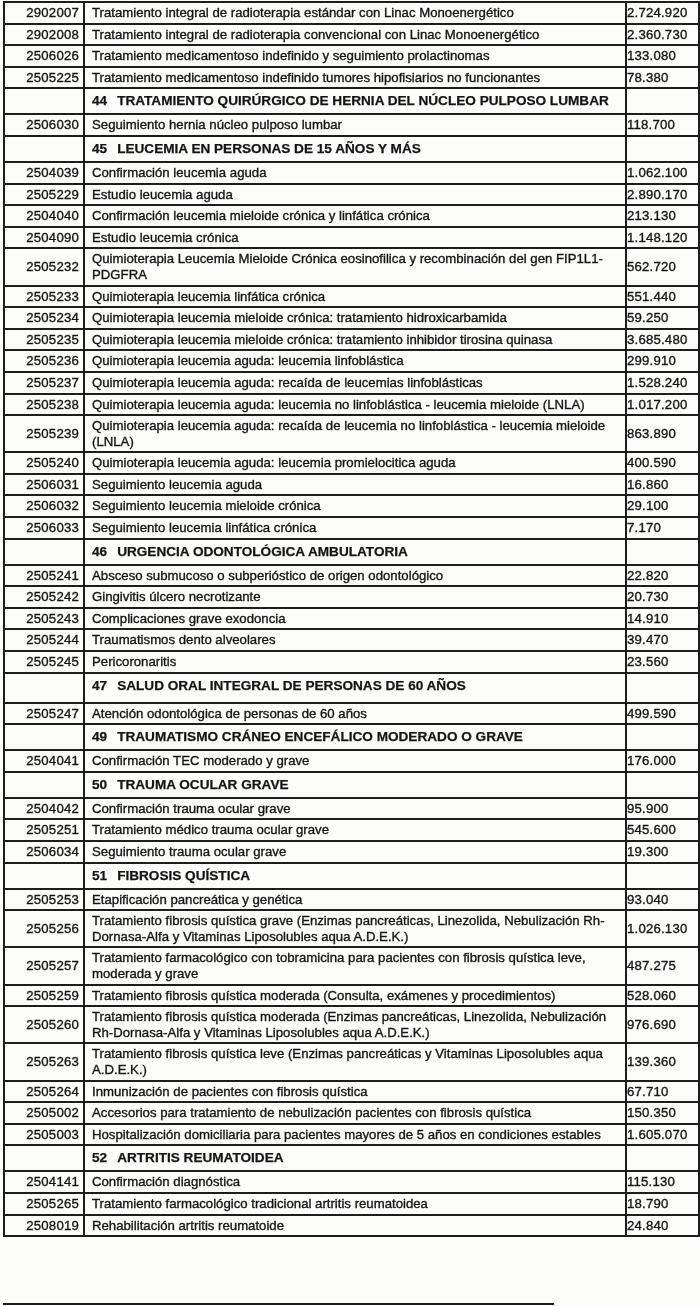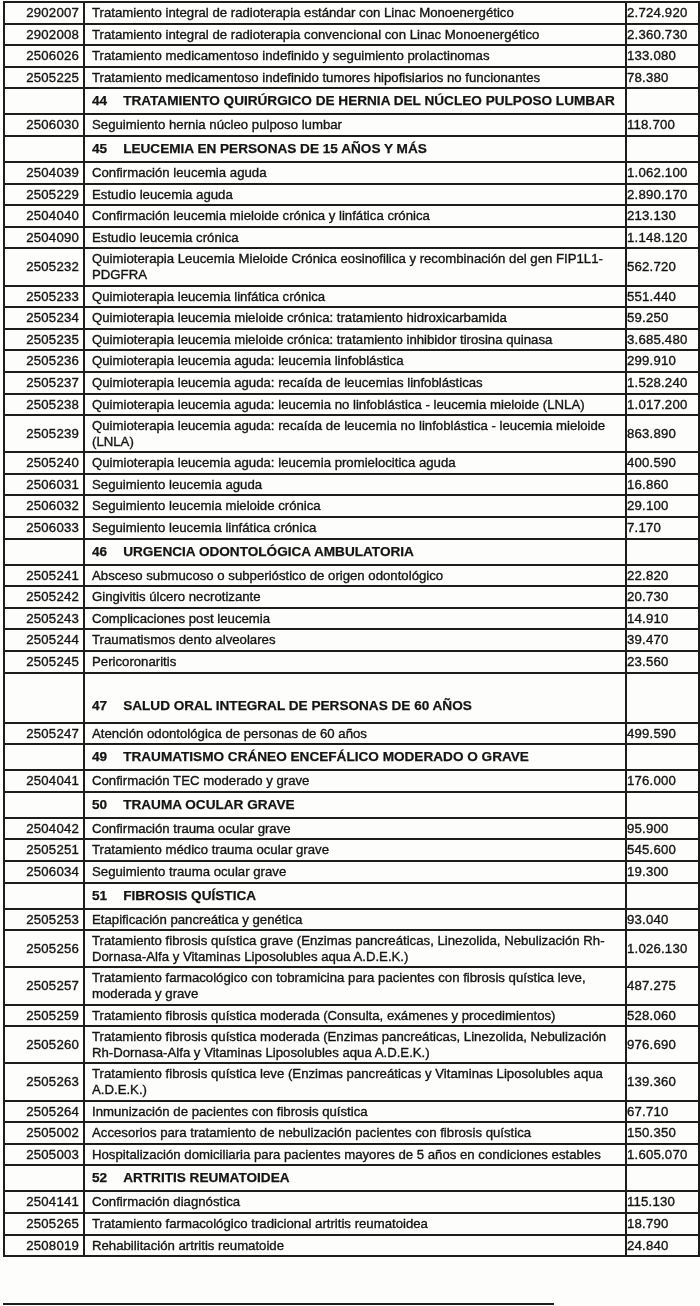"44" tr.section .sec-num { margin-right: 16px -> 10px }
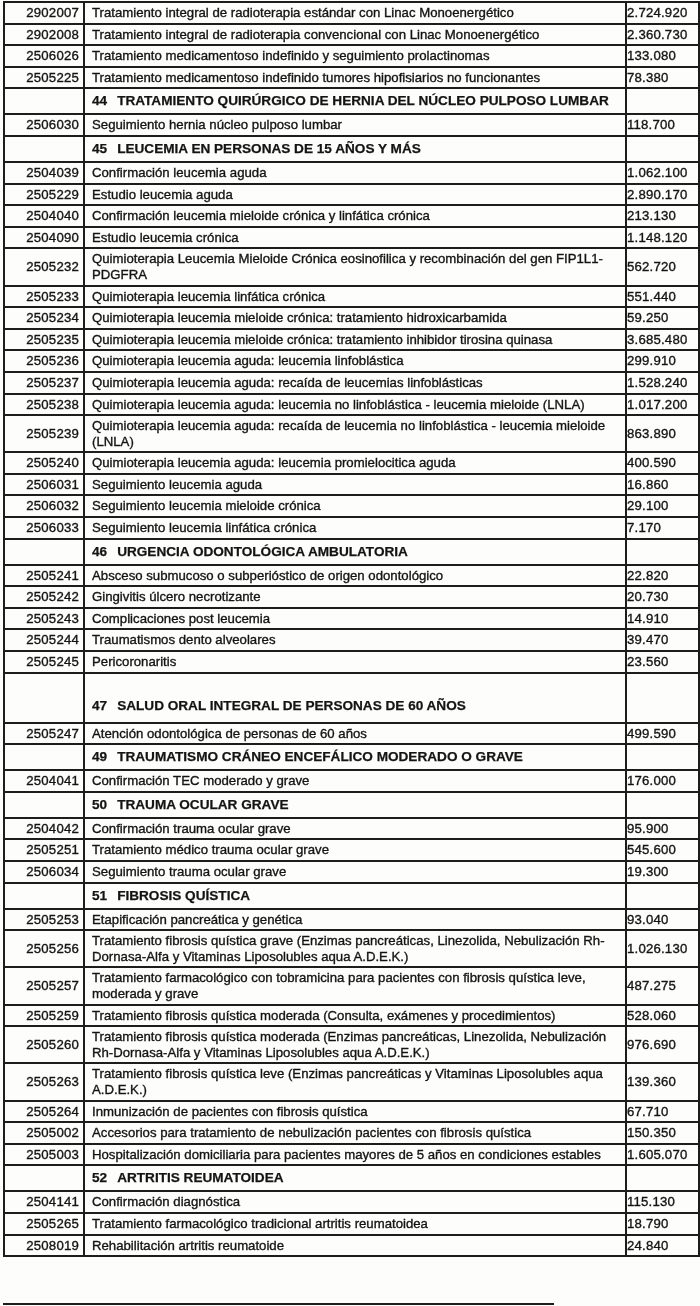"Complicaciones post leucemia" td.desc { text: post leucemia -> grave exodoncia }
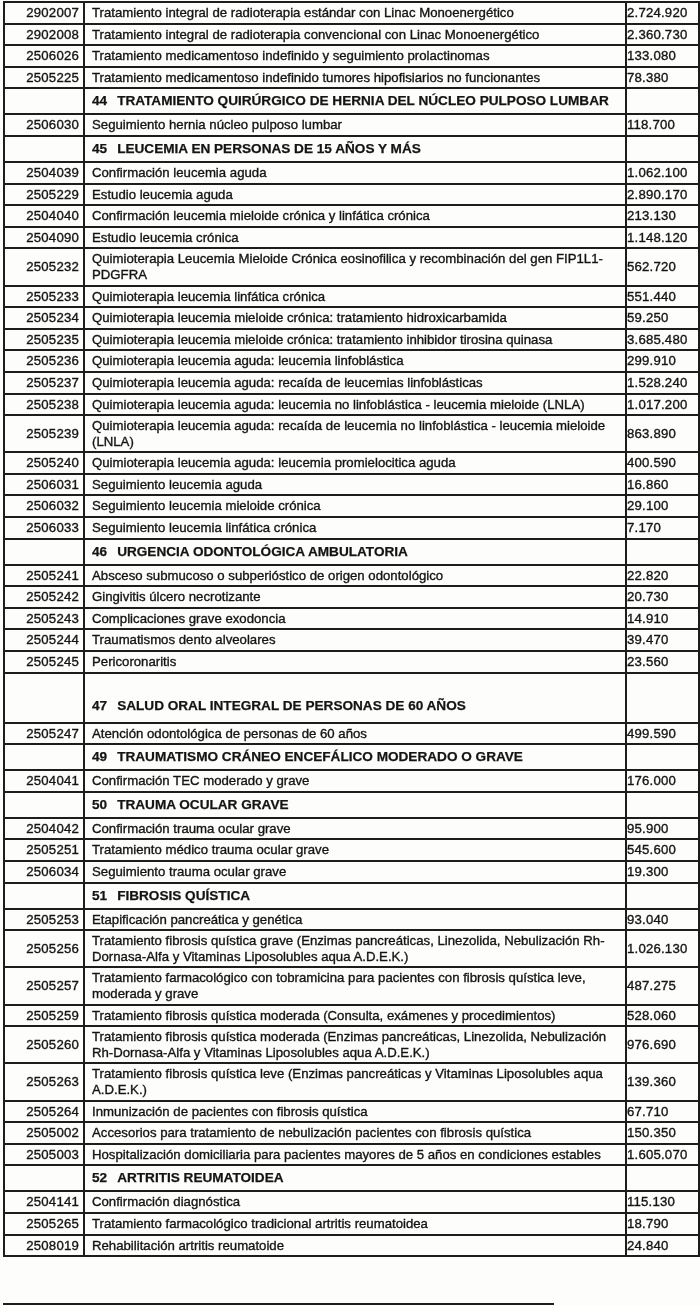"47 SALUD ORAL INTEGRAL DE" td.desc { padding-top: 24px -> 4px }
